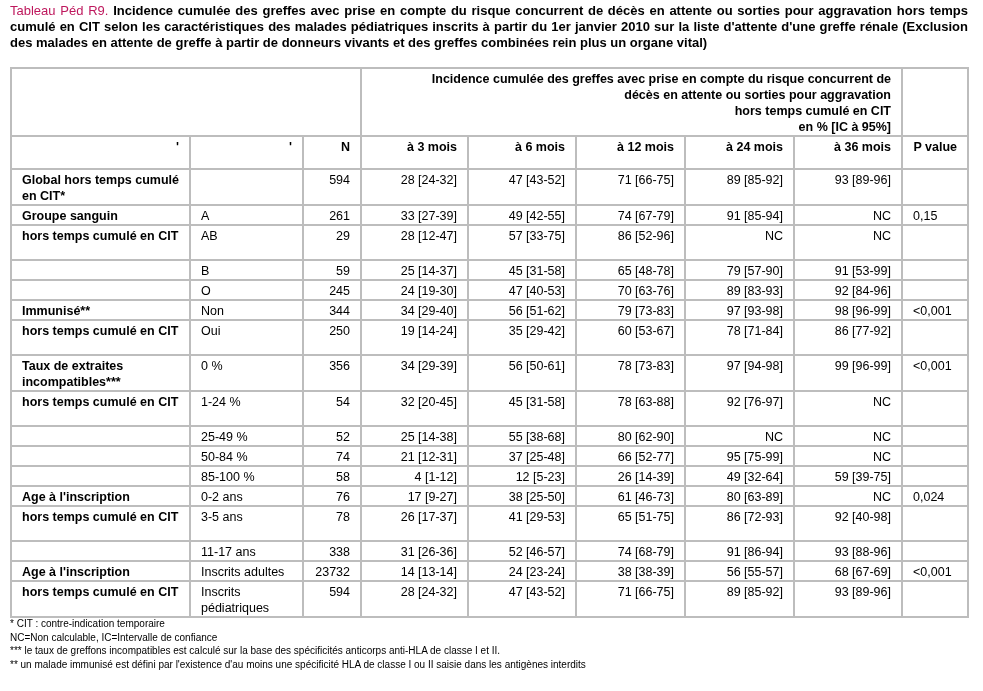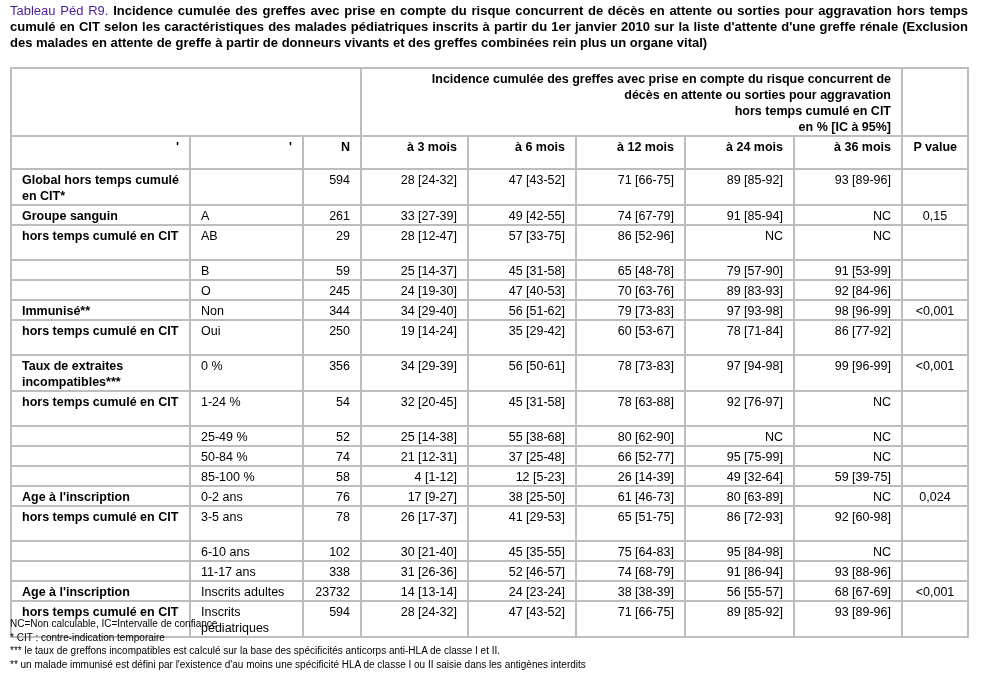"Tableau Péd R9." .caption .lead { color: #4c1d95 -> #be185d }
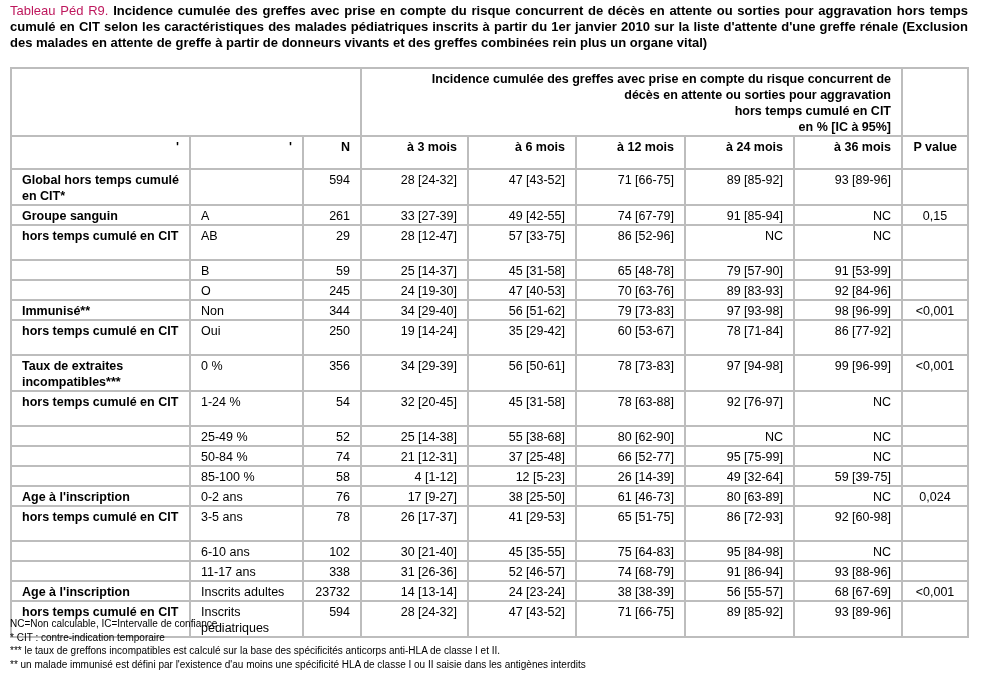"0,15" td.pv { text-align: center -> left }
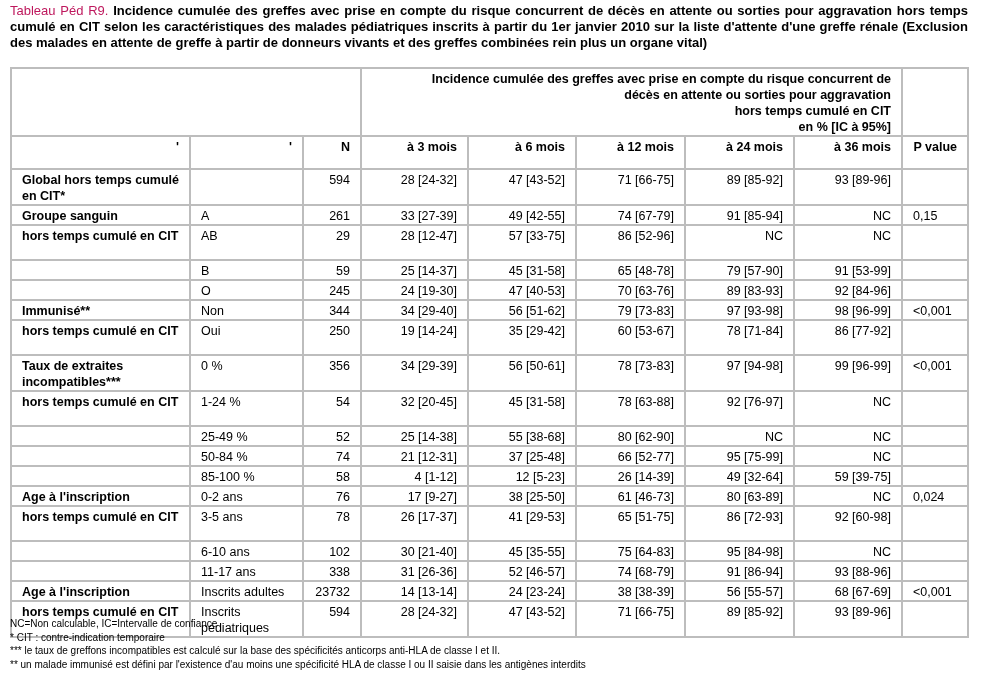"92 [60-98]" td.num { text: 60-98 -> 40-98 }
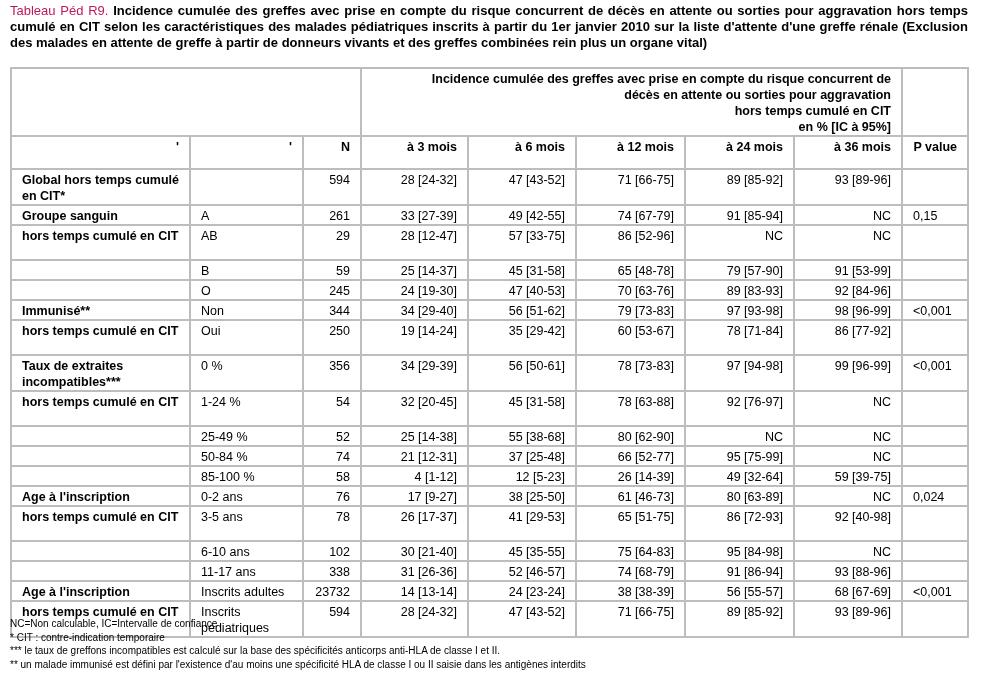"6-10 ans" tr { html: <tr> <td></td> <td>6-10 ans</td> <td>102</td> <td>30 [21-40]</td> <td>45 [35-55]</td> <td>75 [64-83]</td> <td>95 [84-98]</td> <td>NC</td> <td></td> </tr> -> none }
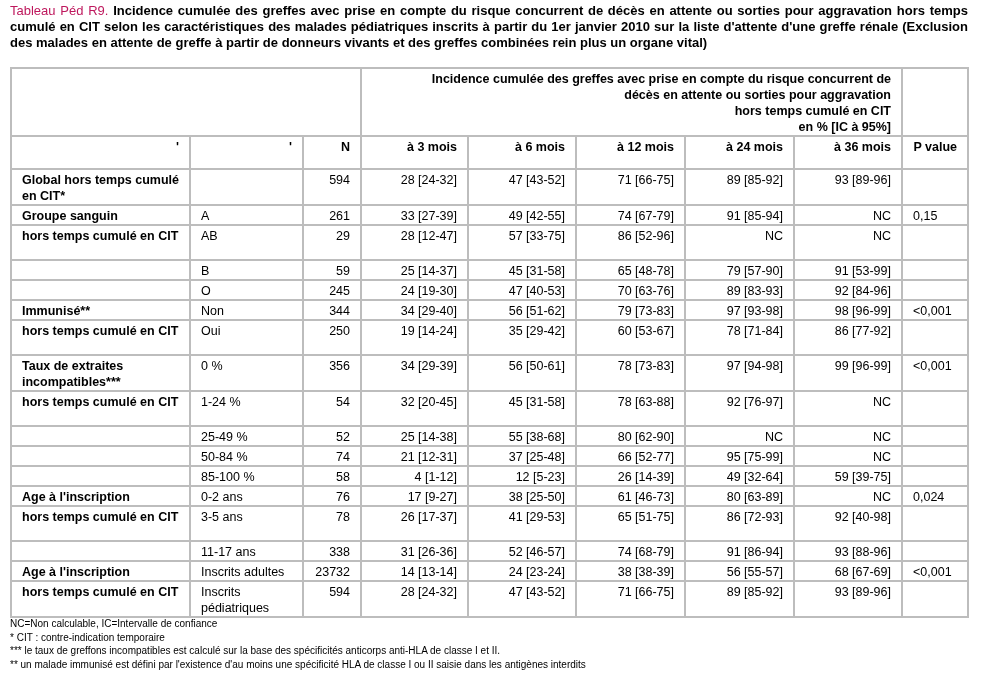"NC=Non calculable, IC=Intervalle de" div { order: before "* CIT : contre-indication temporaire" -> after "* CIT : contre-indication temporaire" }
